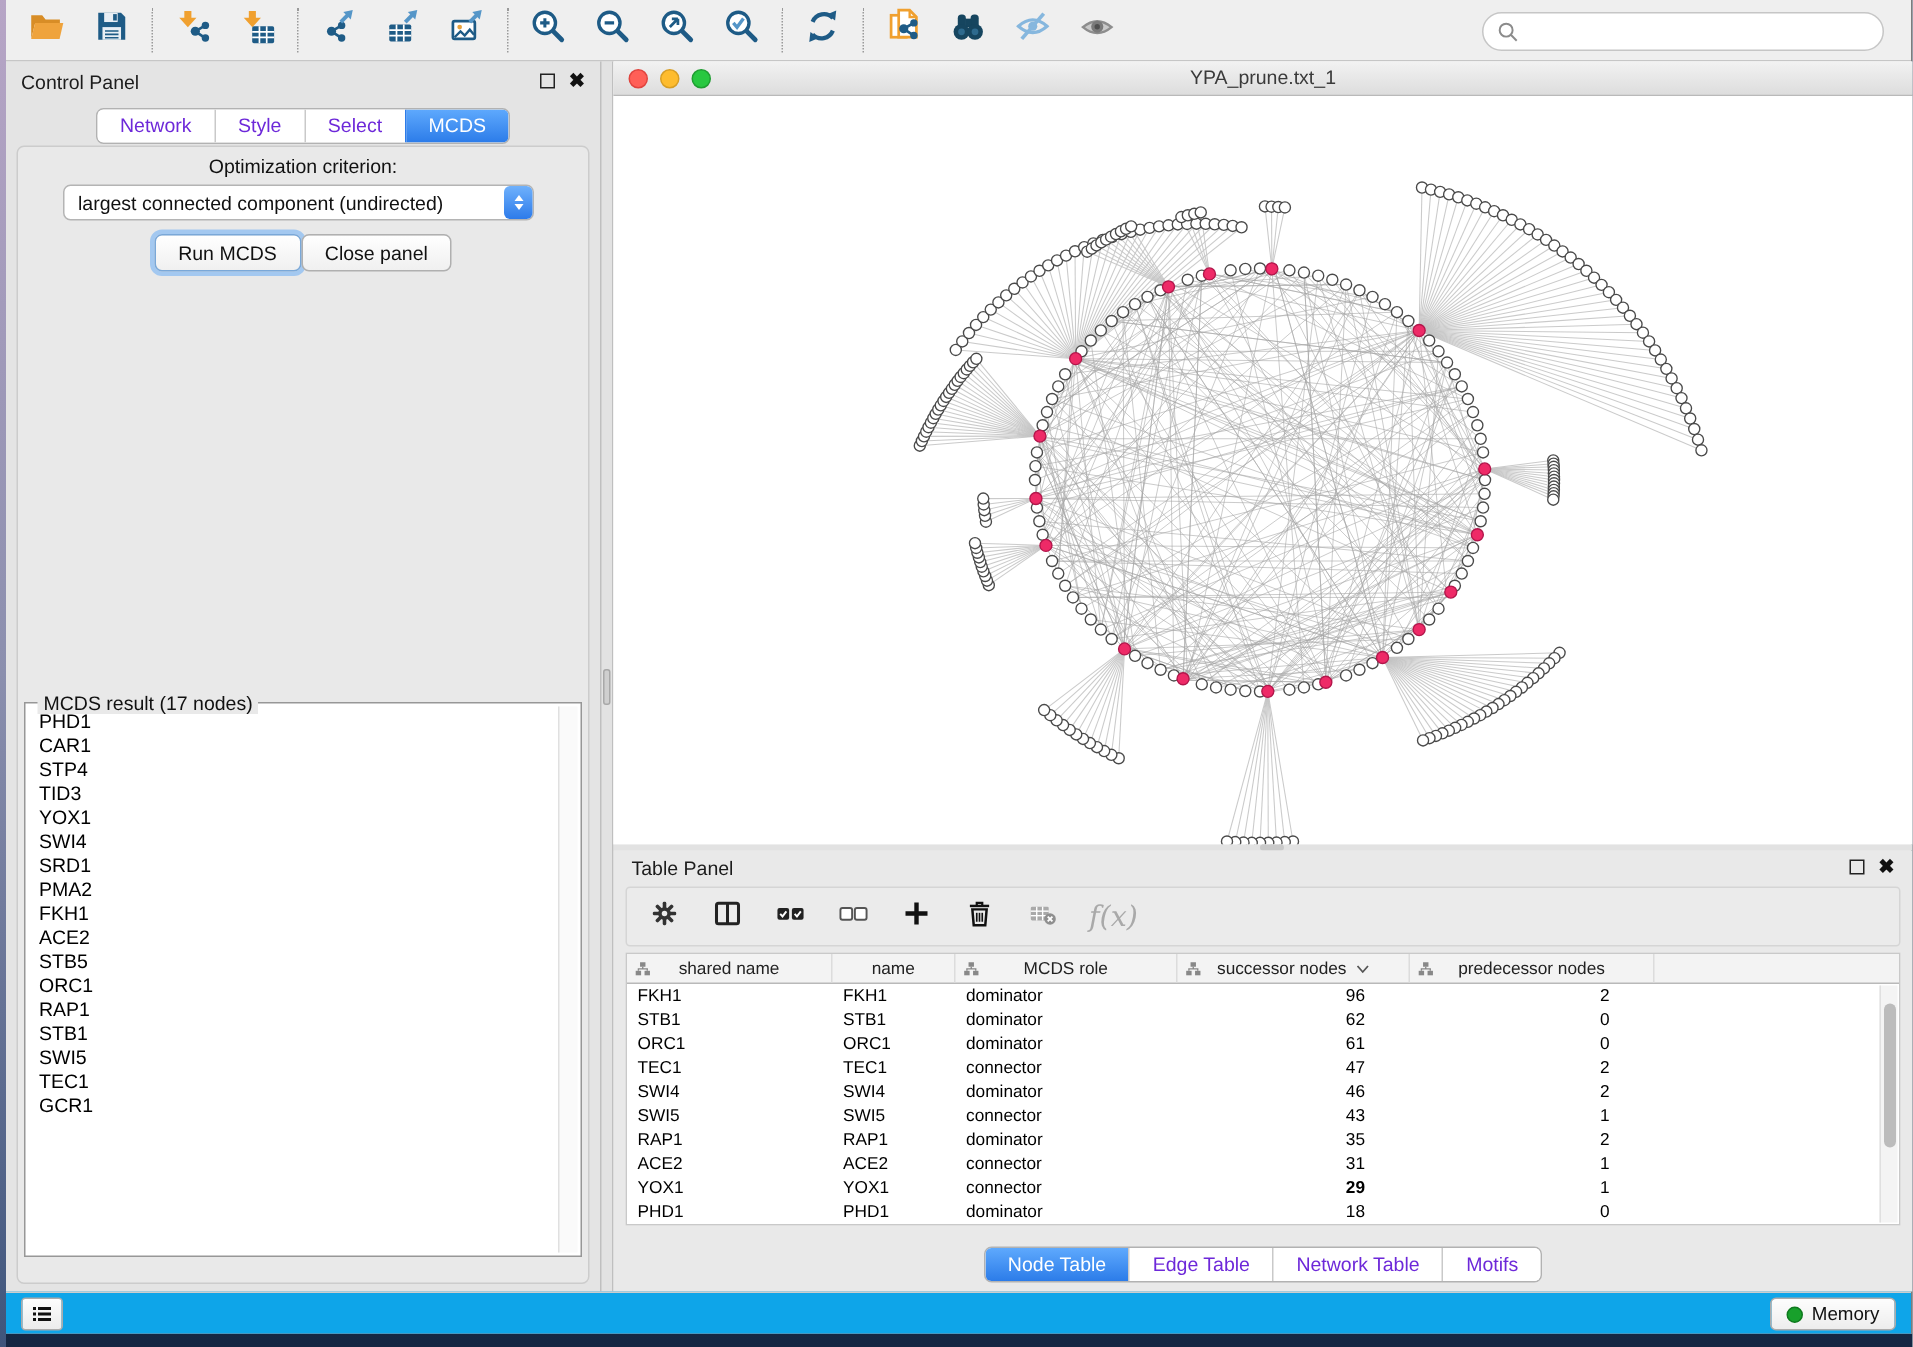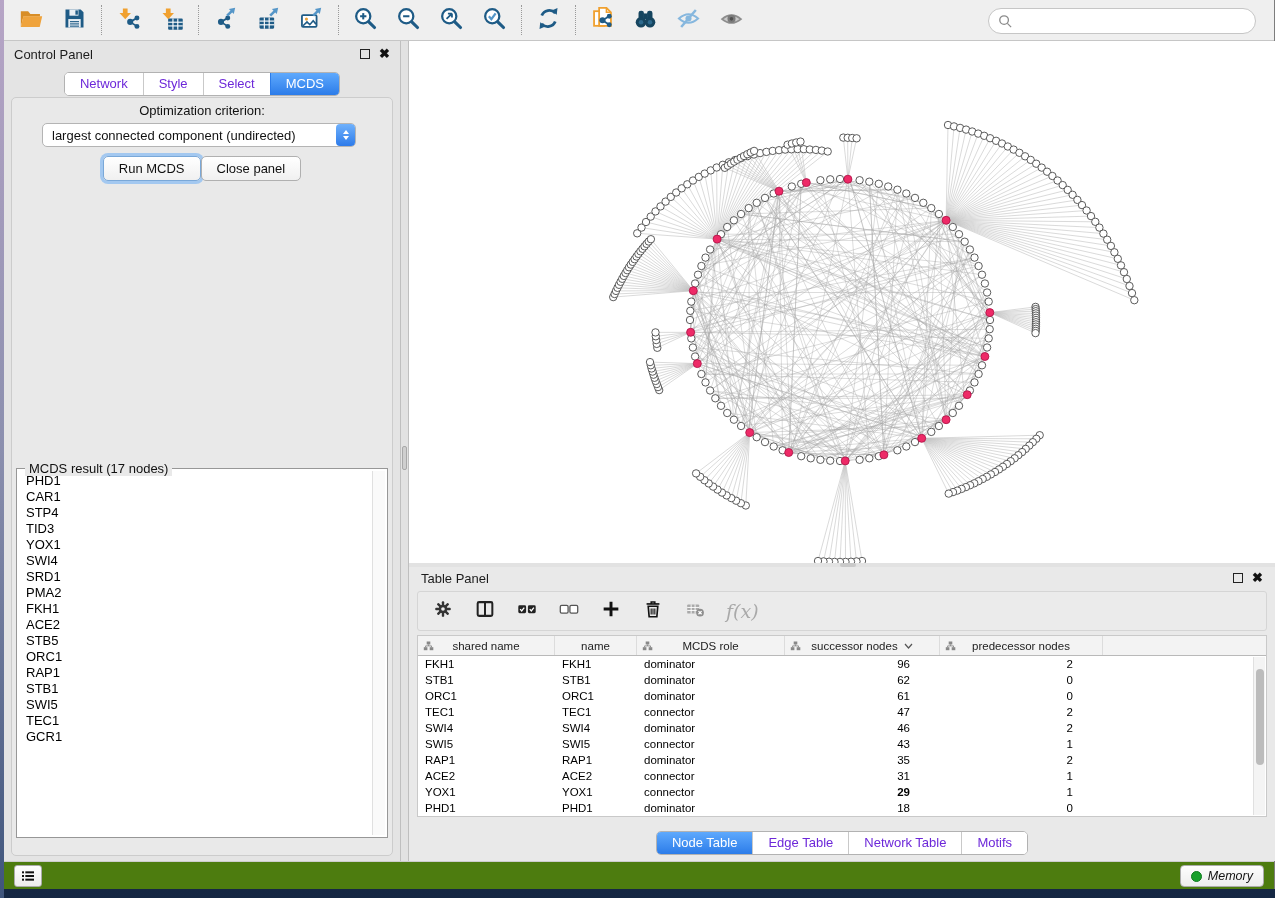"YPA_prune.txt_1" div.nw-titlebar { html: none -> <div> <div> <span></span> <span></span> <span></span> </div> <div>YPA_prune.txt_1</div> </div> }
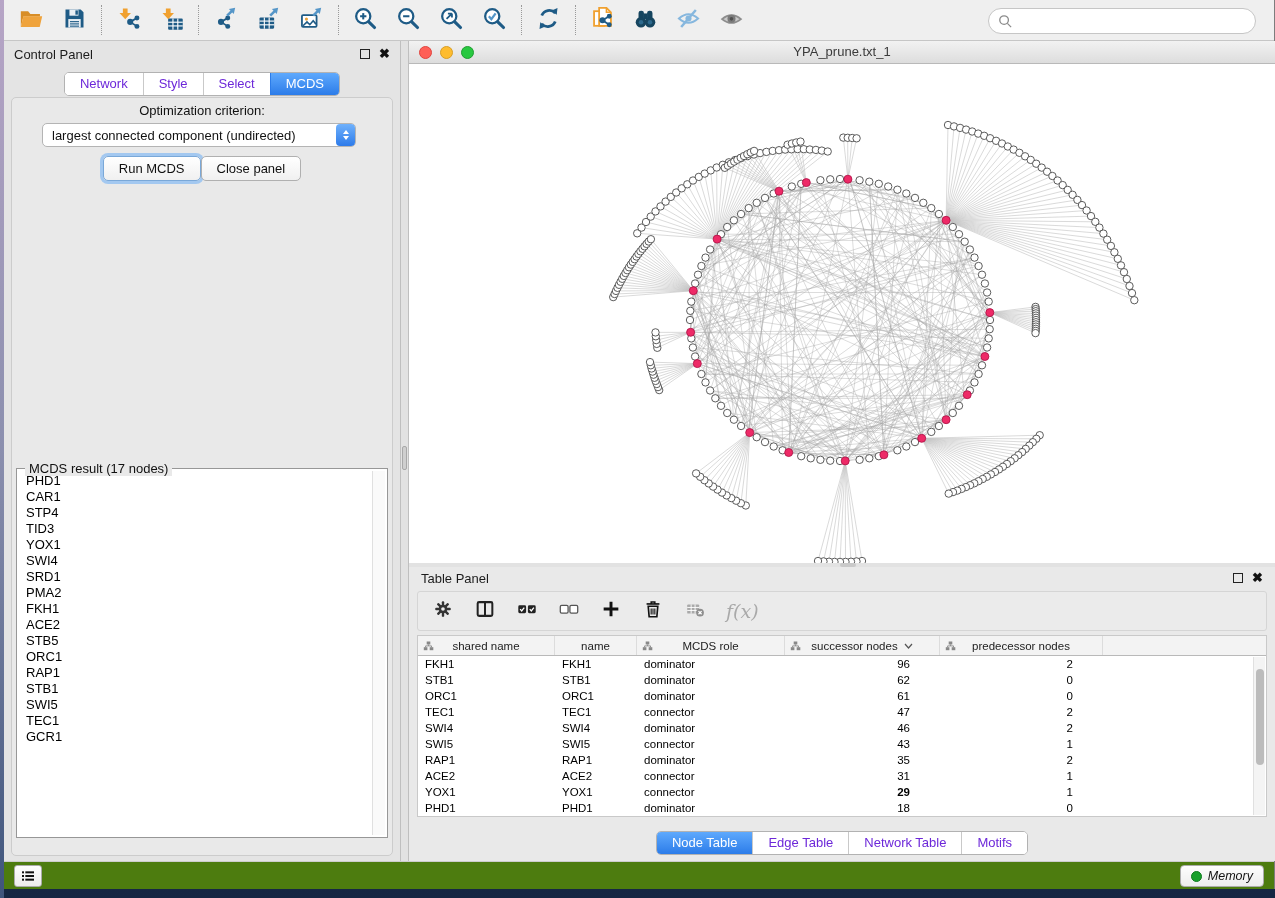"Memory" .statusbar { background: #4d7c0f -> #0ea5e9; font-style: italic -> none }
